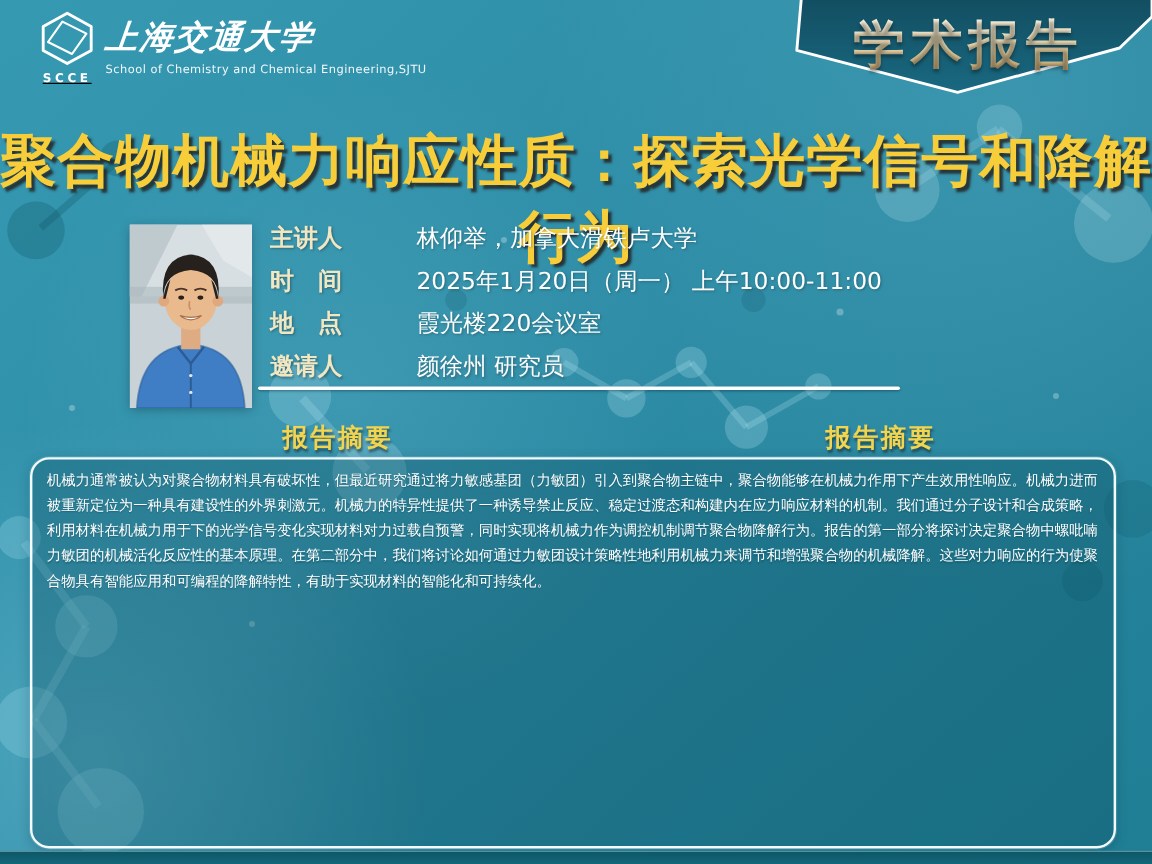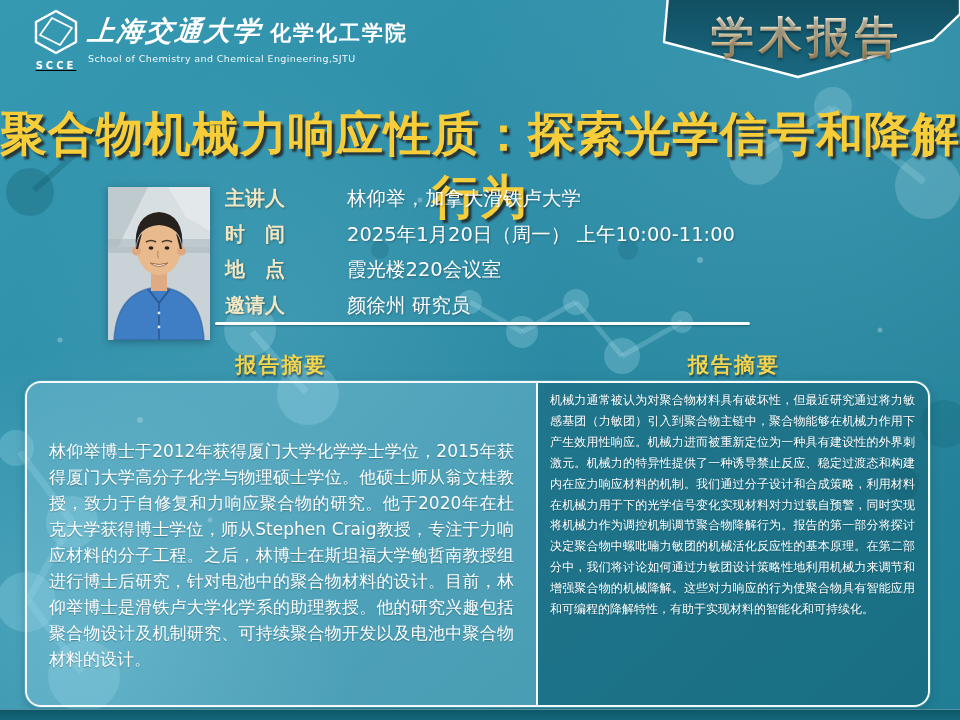"化学化工学院" span.logo-cn-school { html: <span>化学化工学院</span> -> none }
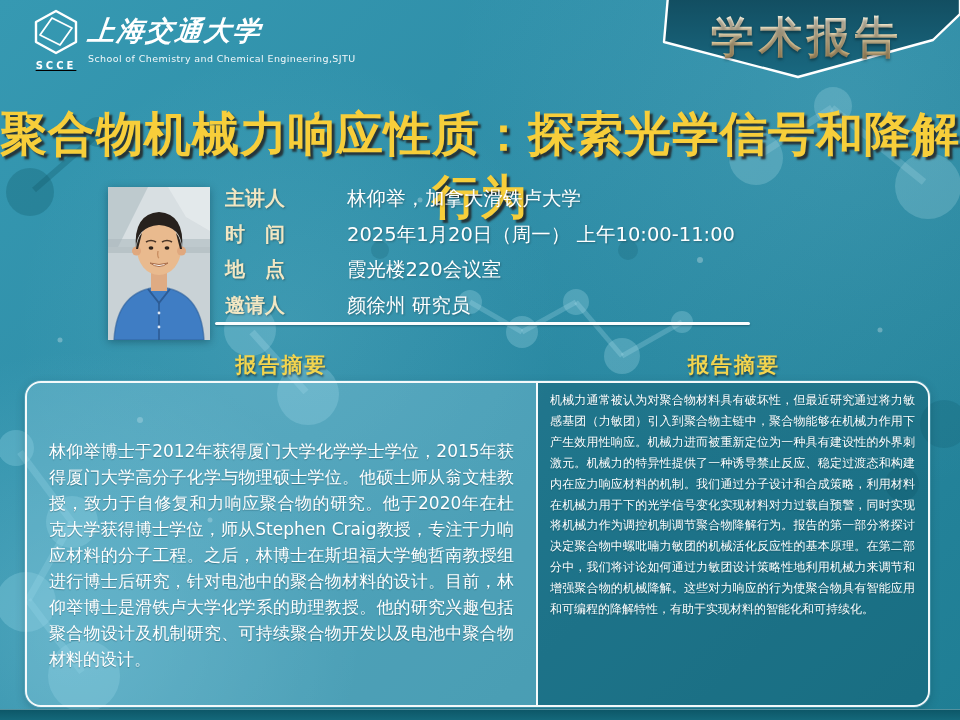"林仰举博士于2012年获得厦门大学化学学士学位，2015年获得厦门大学高分子化学" div.pane-left { html: <div> <p>林仰举博士于2012年获得厦门大学化学学士学位，2015年获得厦门大学高分子化学与物理硕士学位。他硕士师从翁文桂教授，致力于自修复和力响应聚合物的研究。他于2020年在杜克大学获得博士学位，师从Stephen Craig教授，专注于力响应材料的分子工程。之后，林博士在斯坦福大学鲍哲南教授组进行博士后研究，针对电池中的聚合物材料的设计。目前，林仰举博士是滑铁卢大学化学系的助理教授。他的研究兴趣包括聚合物设计及机制研究、可持续聚合物开发以及电池中聚合物材料的设计。</p> </div> -> none }
